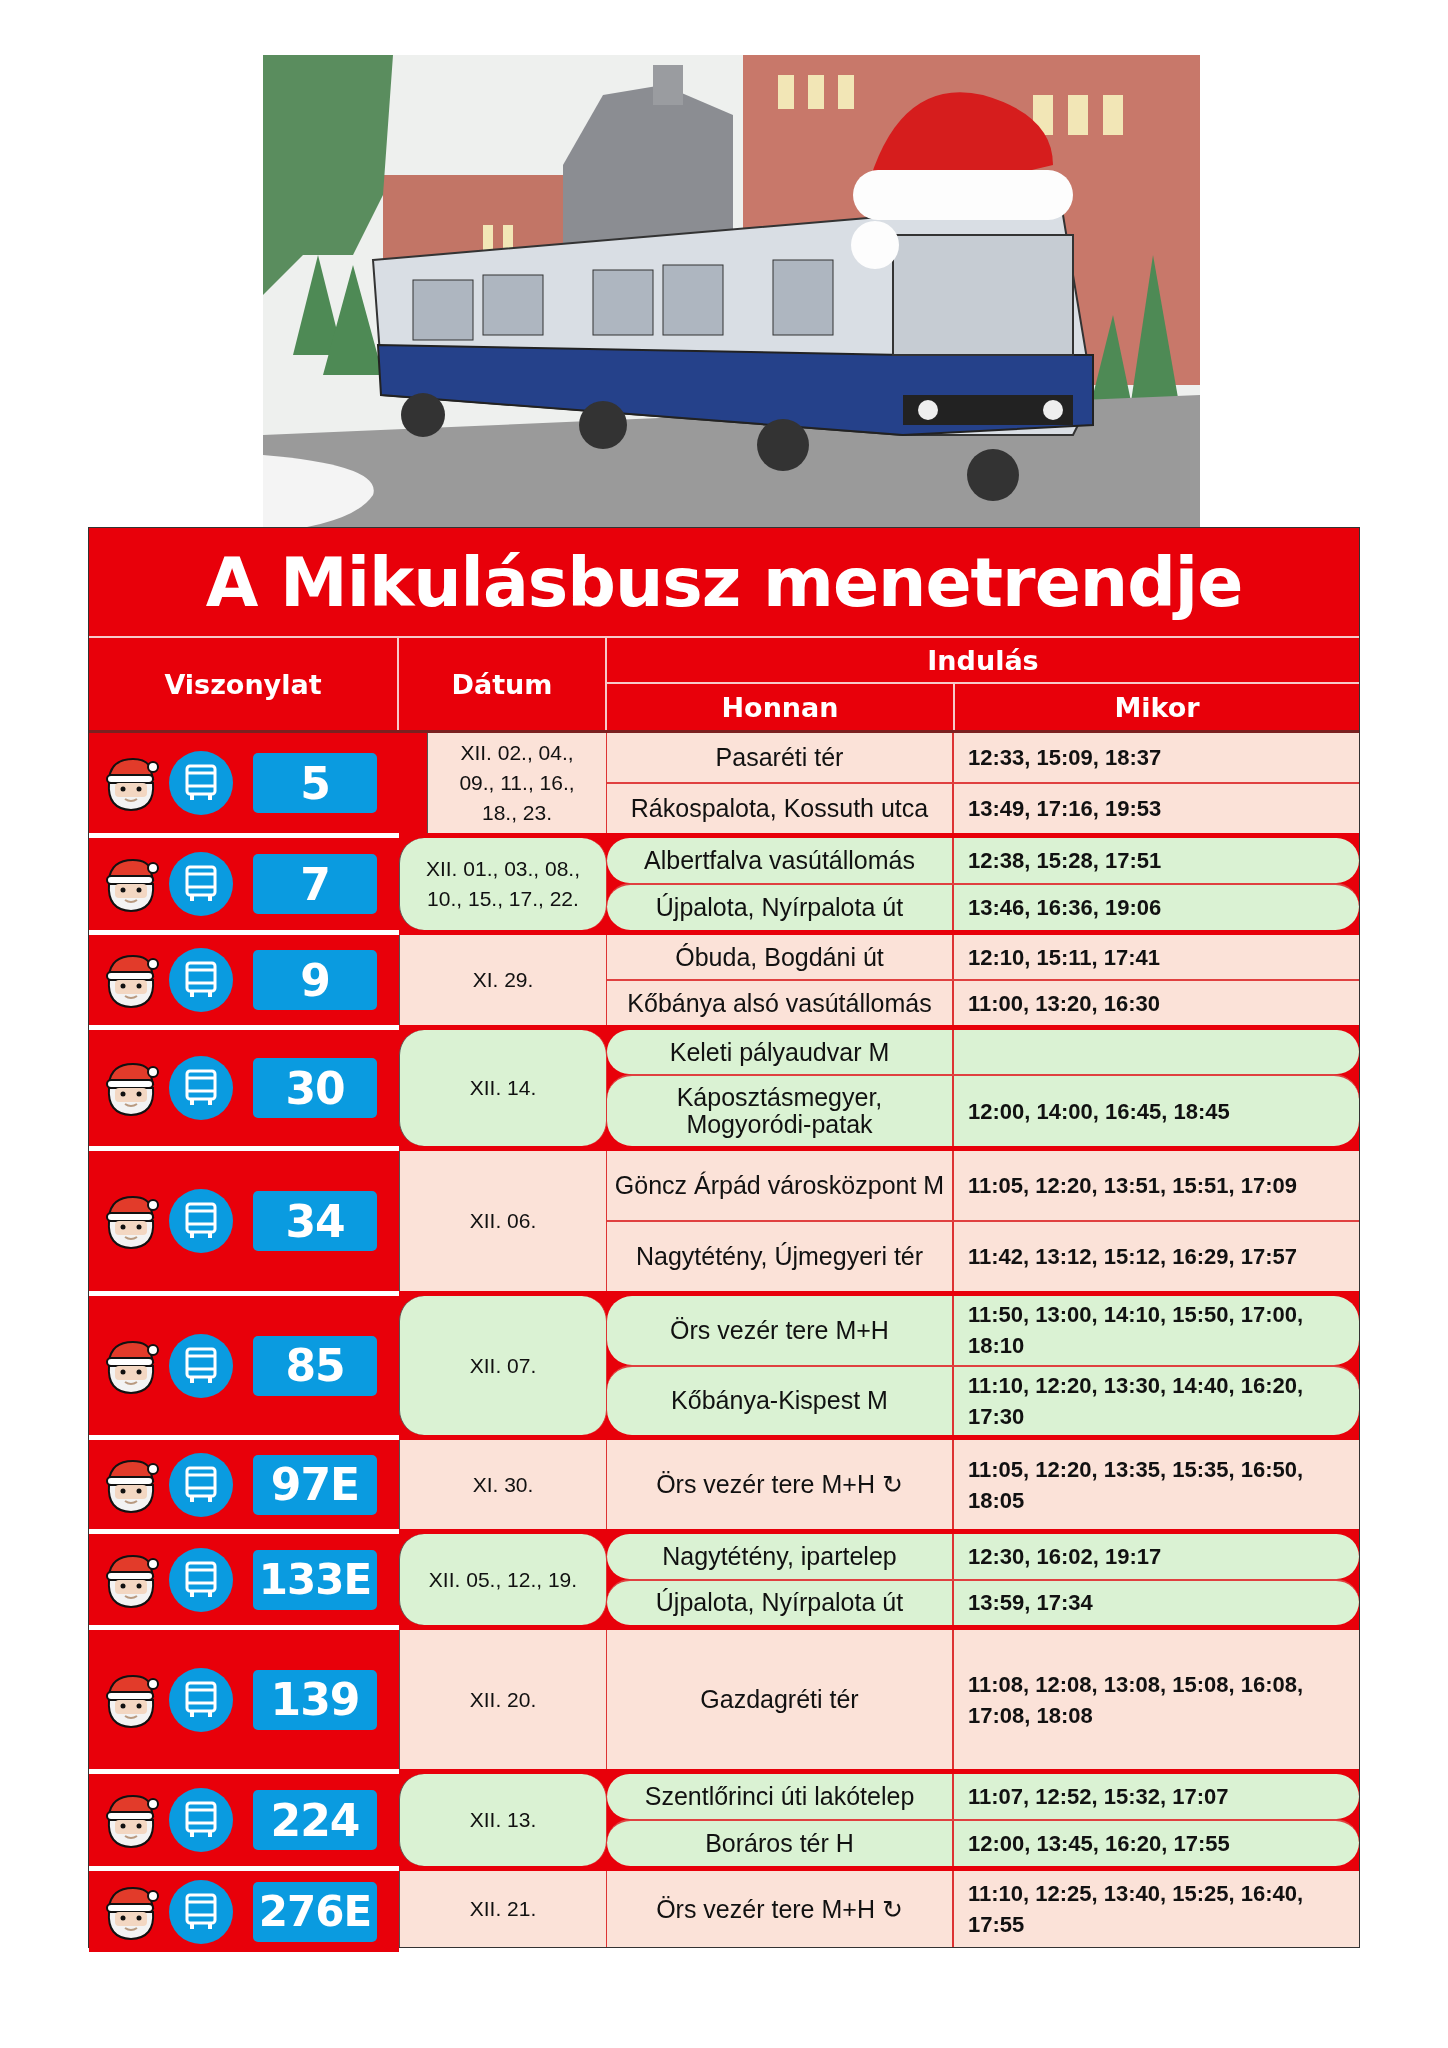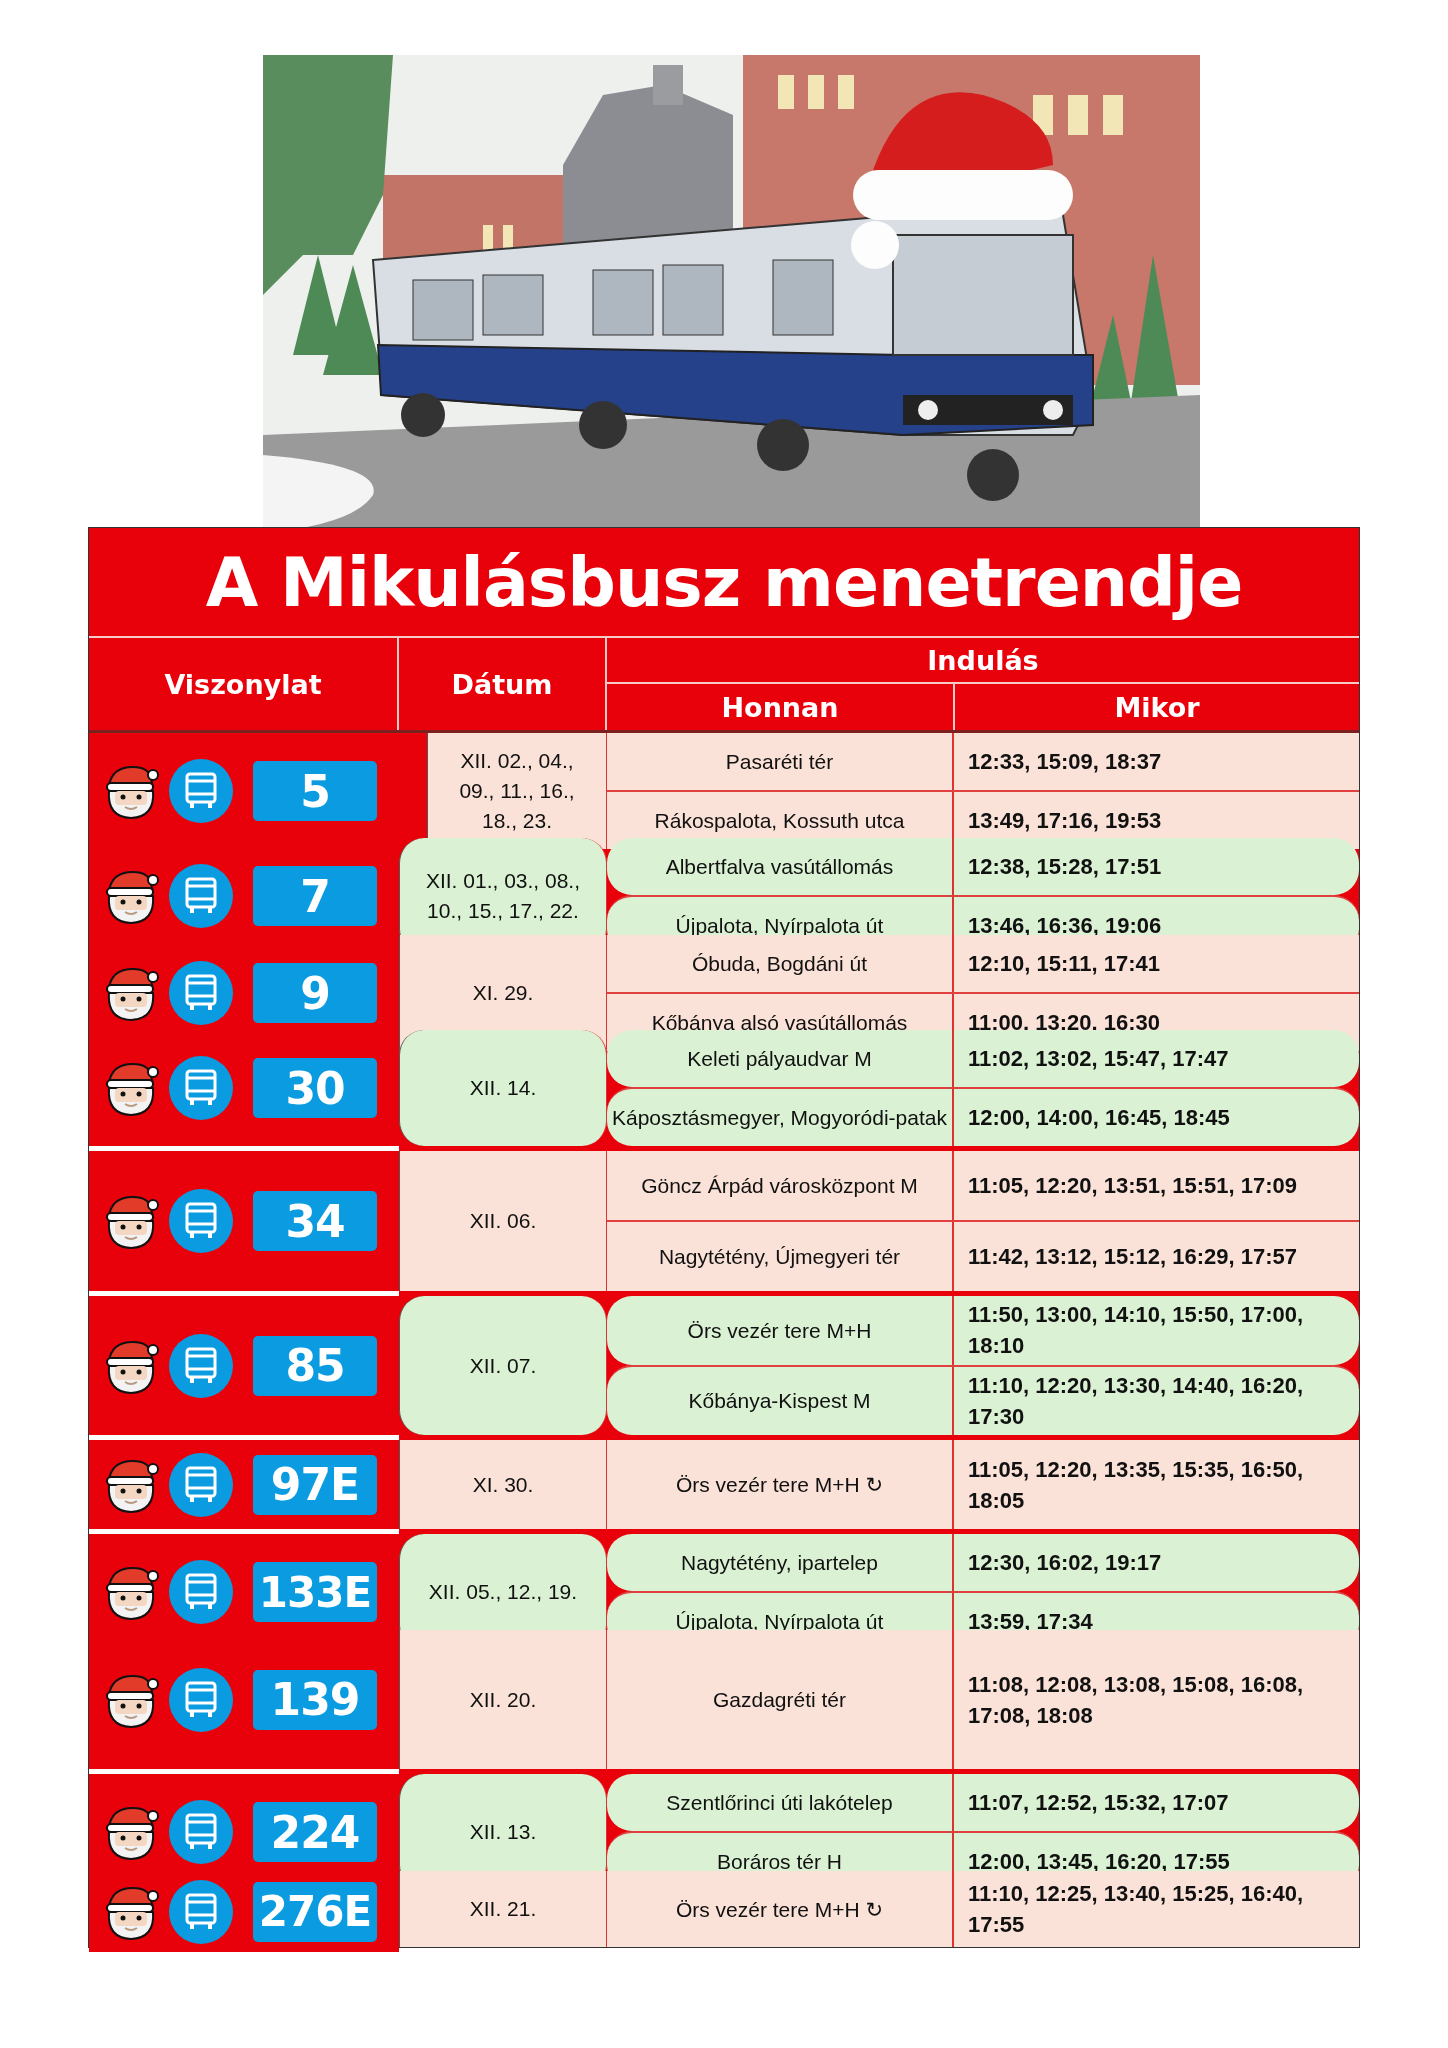"Pasaréti tér" .from { font-size: 21px -> 25px; padding: 15px 4px -> 8px 4px }
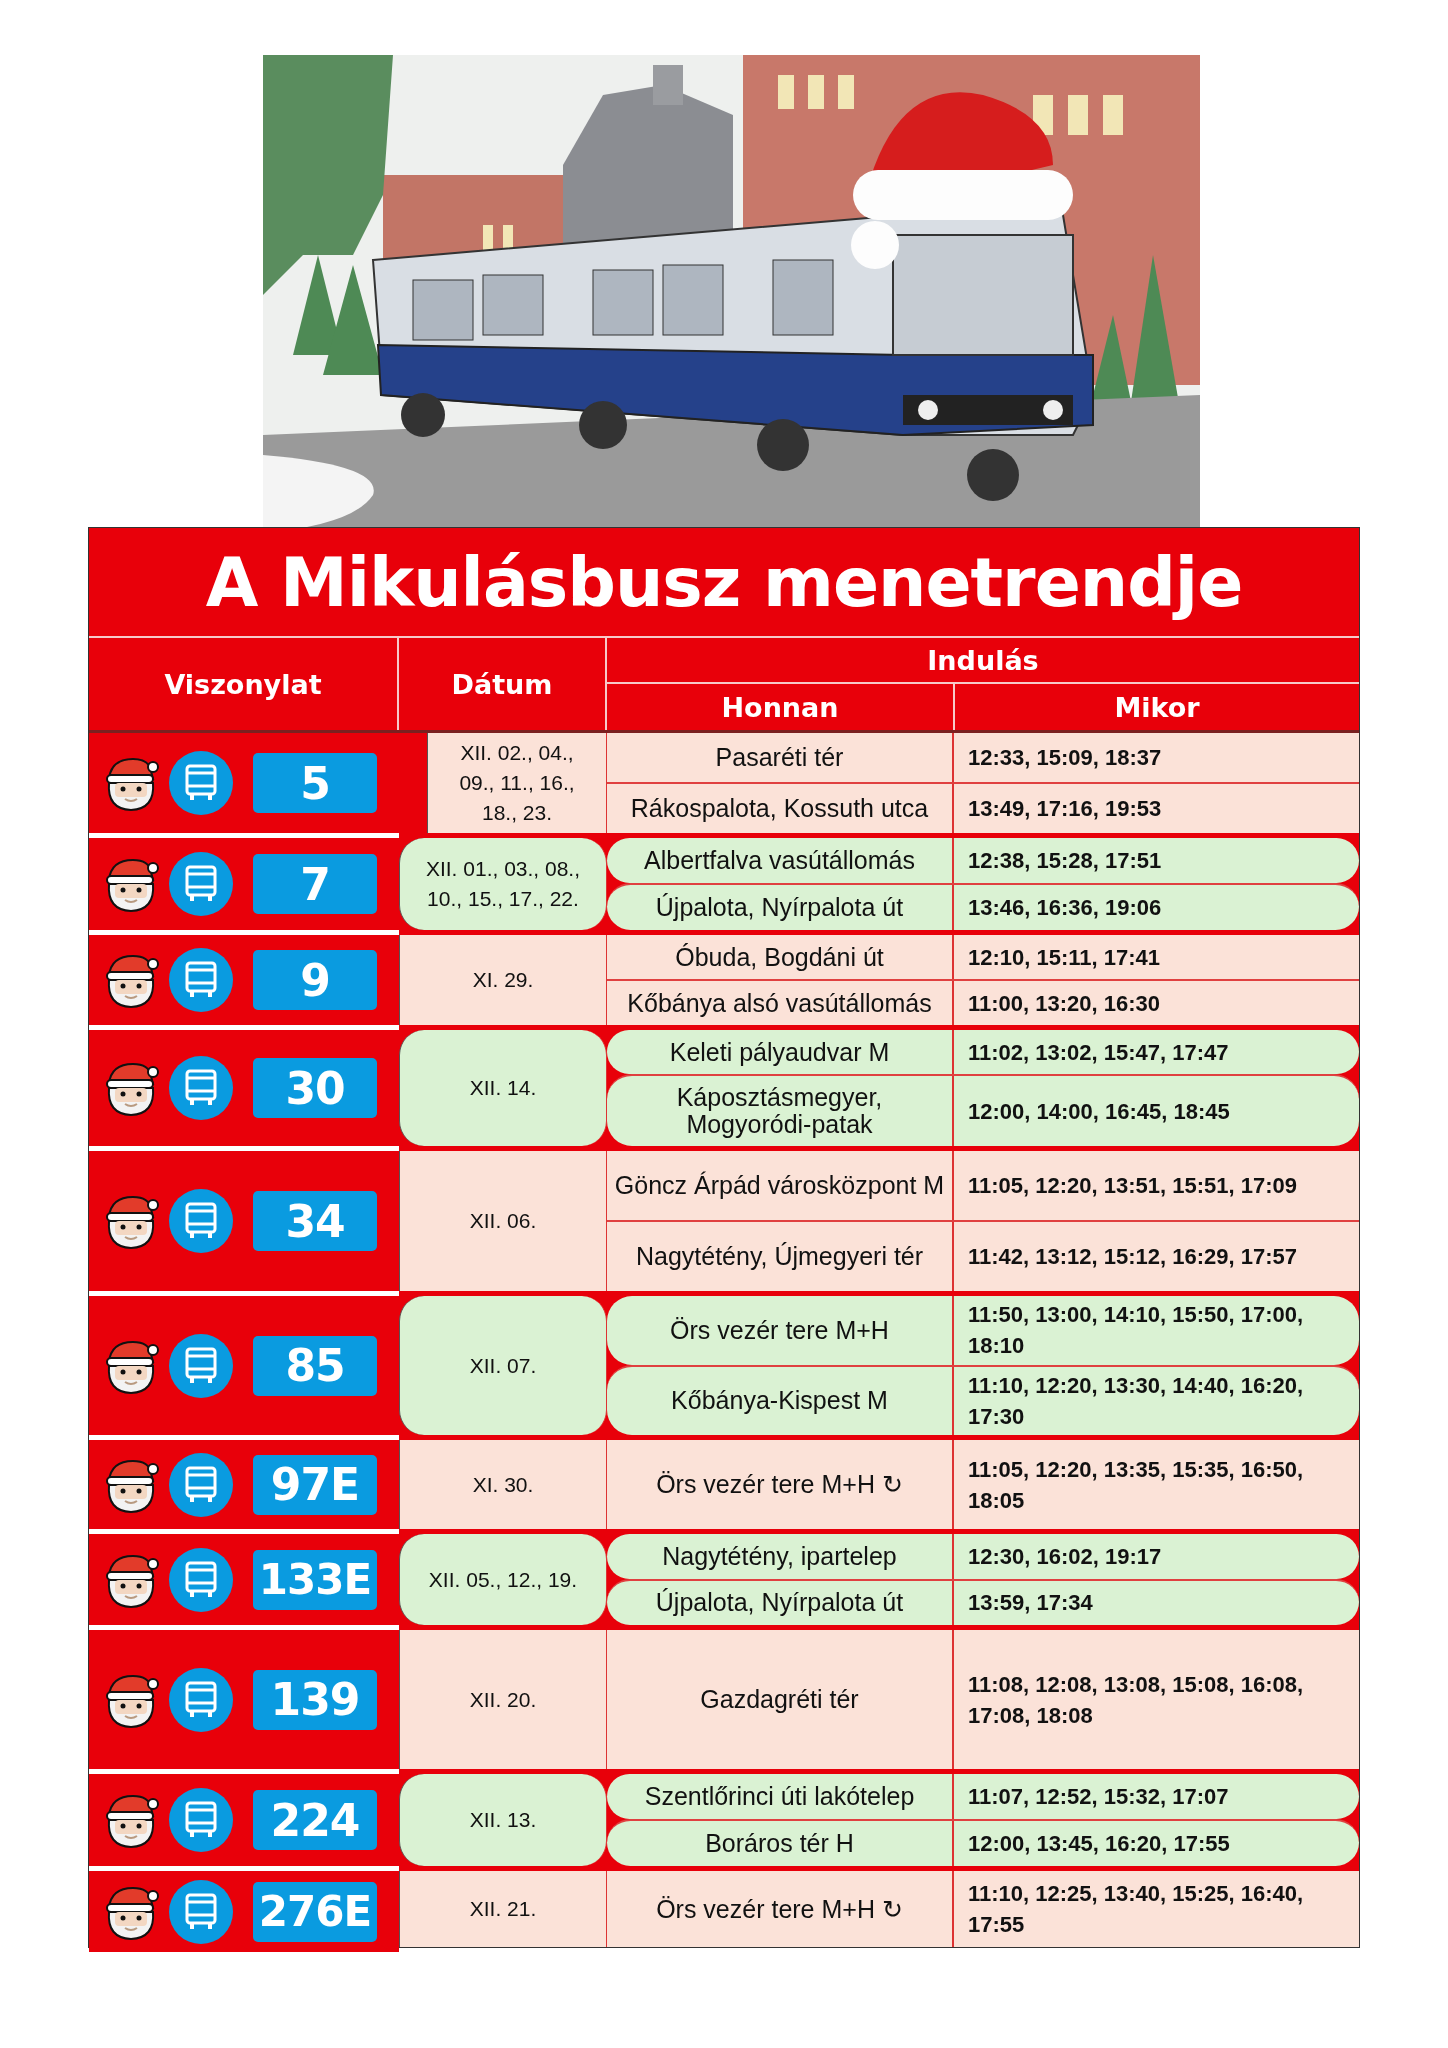"11:02, 13:02, 15:47, 17:47" div.times { html: <div>11:02, 13:02, 15:47, 17:47</div> -> none }
